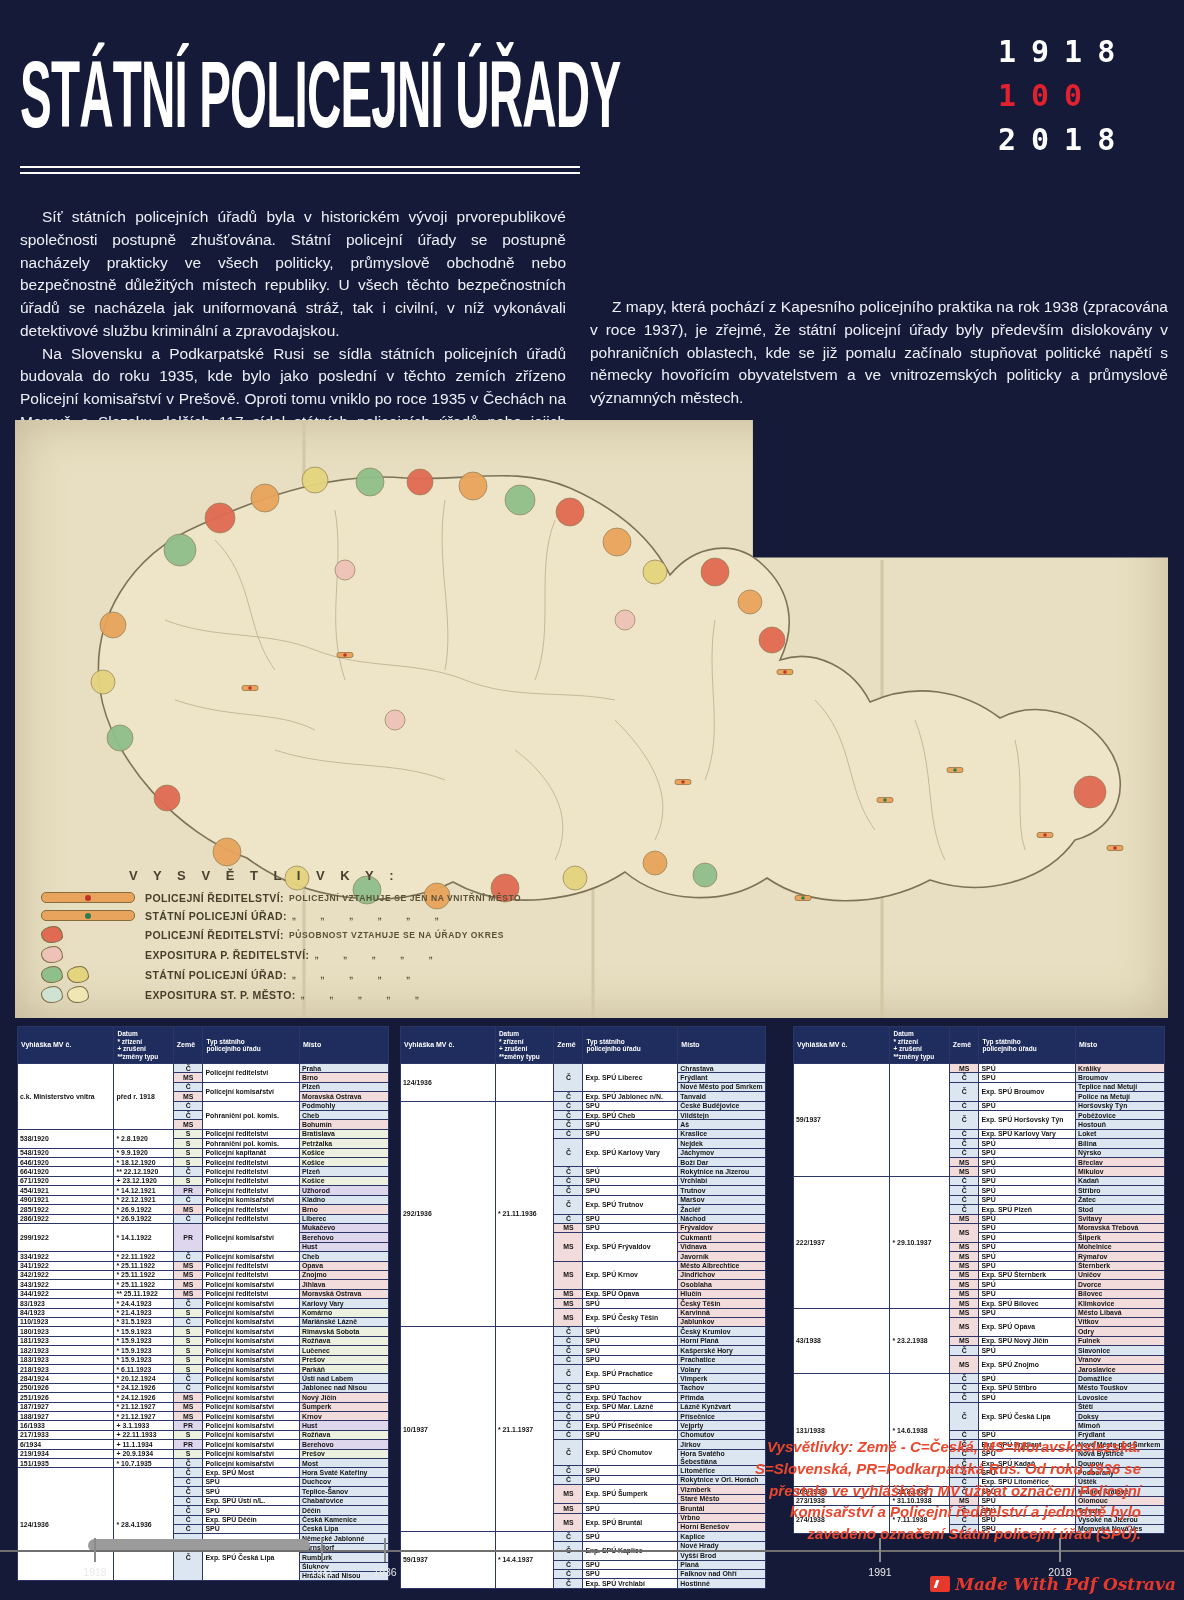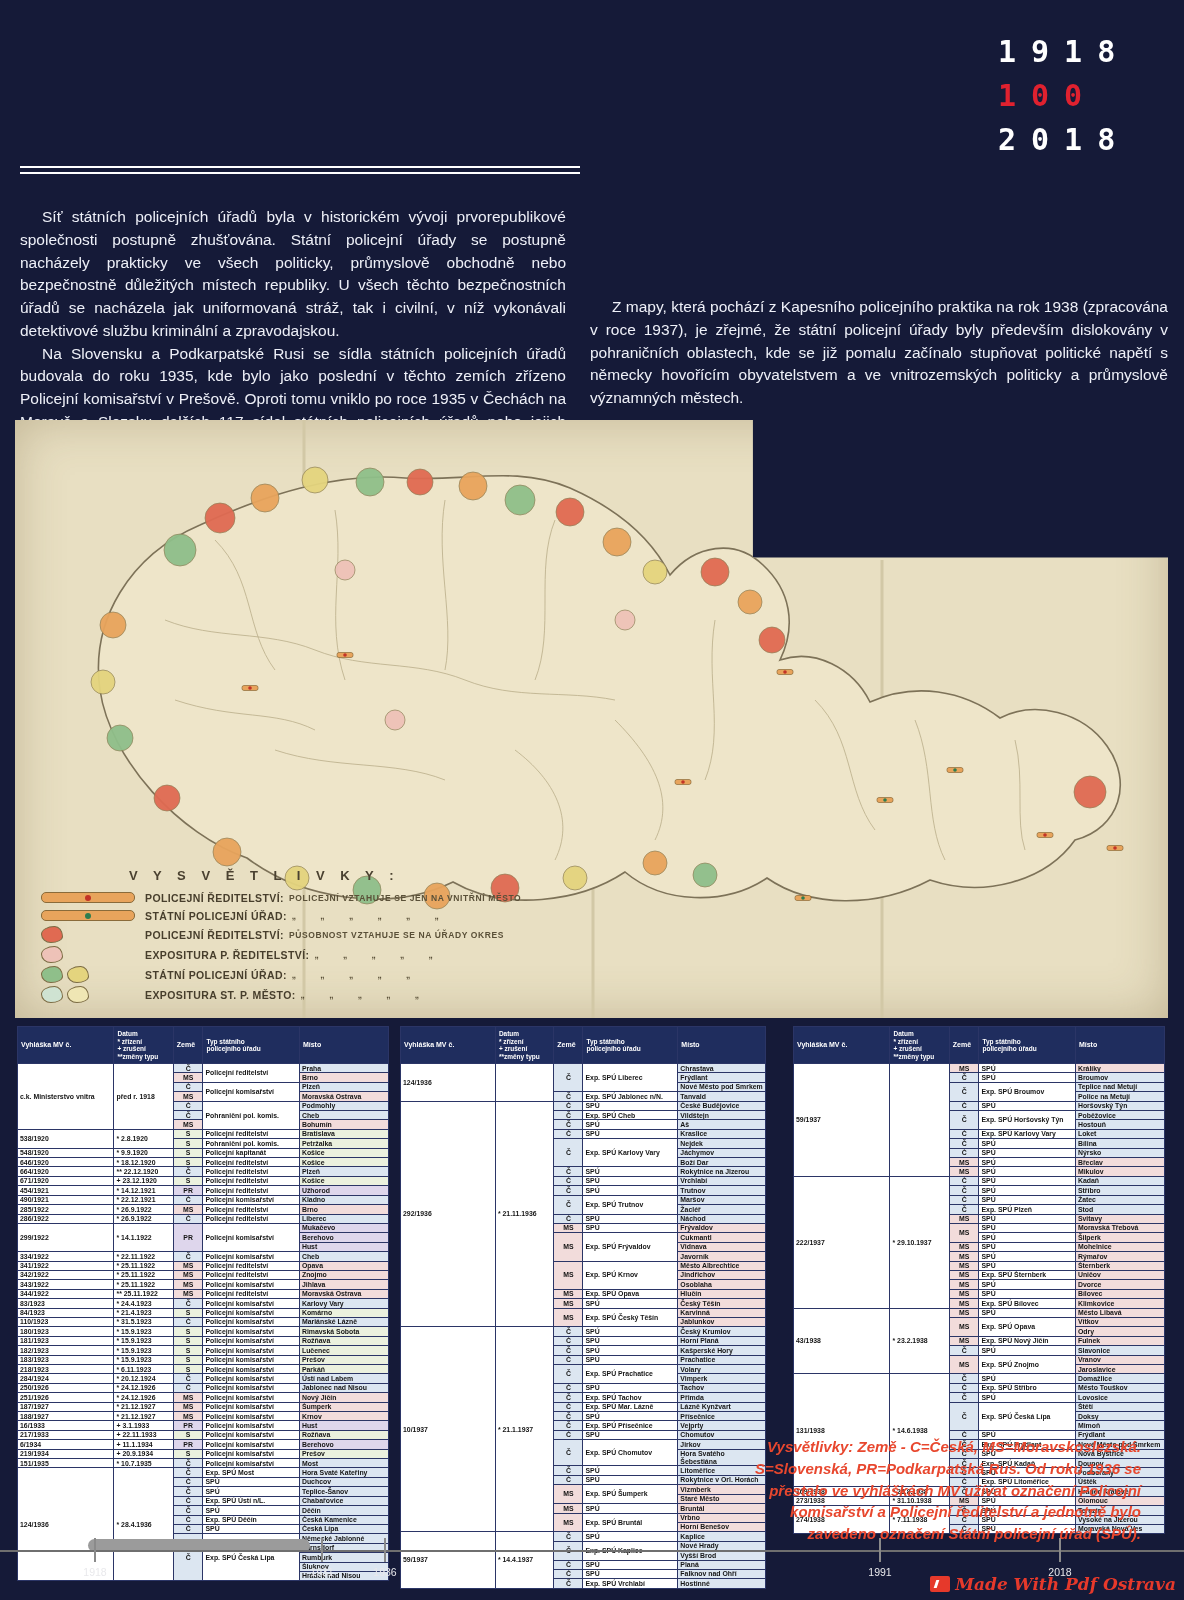"STÁTNÍ POLICEJNÍ ÚŘADY" div.title-block { html: none -> <div> <div>STÁTNÍ POLICEJNÍ ÚŘADY</div> </div> }
